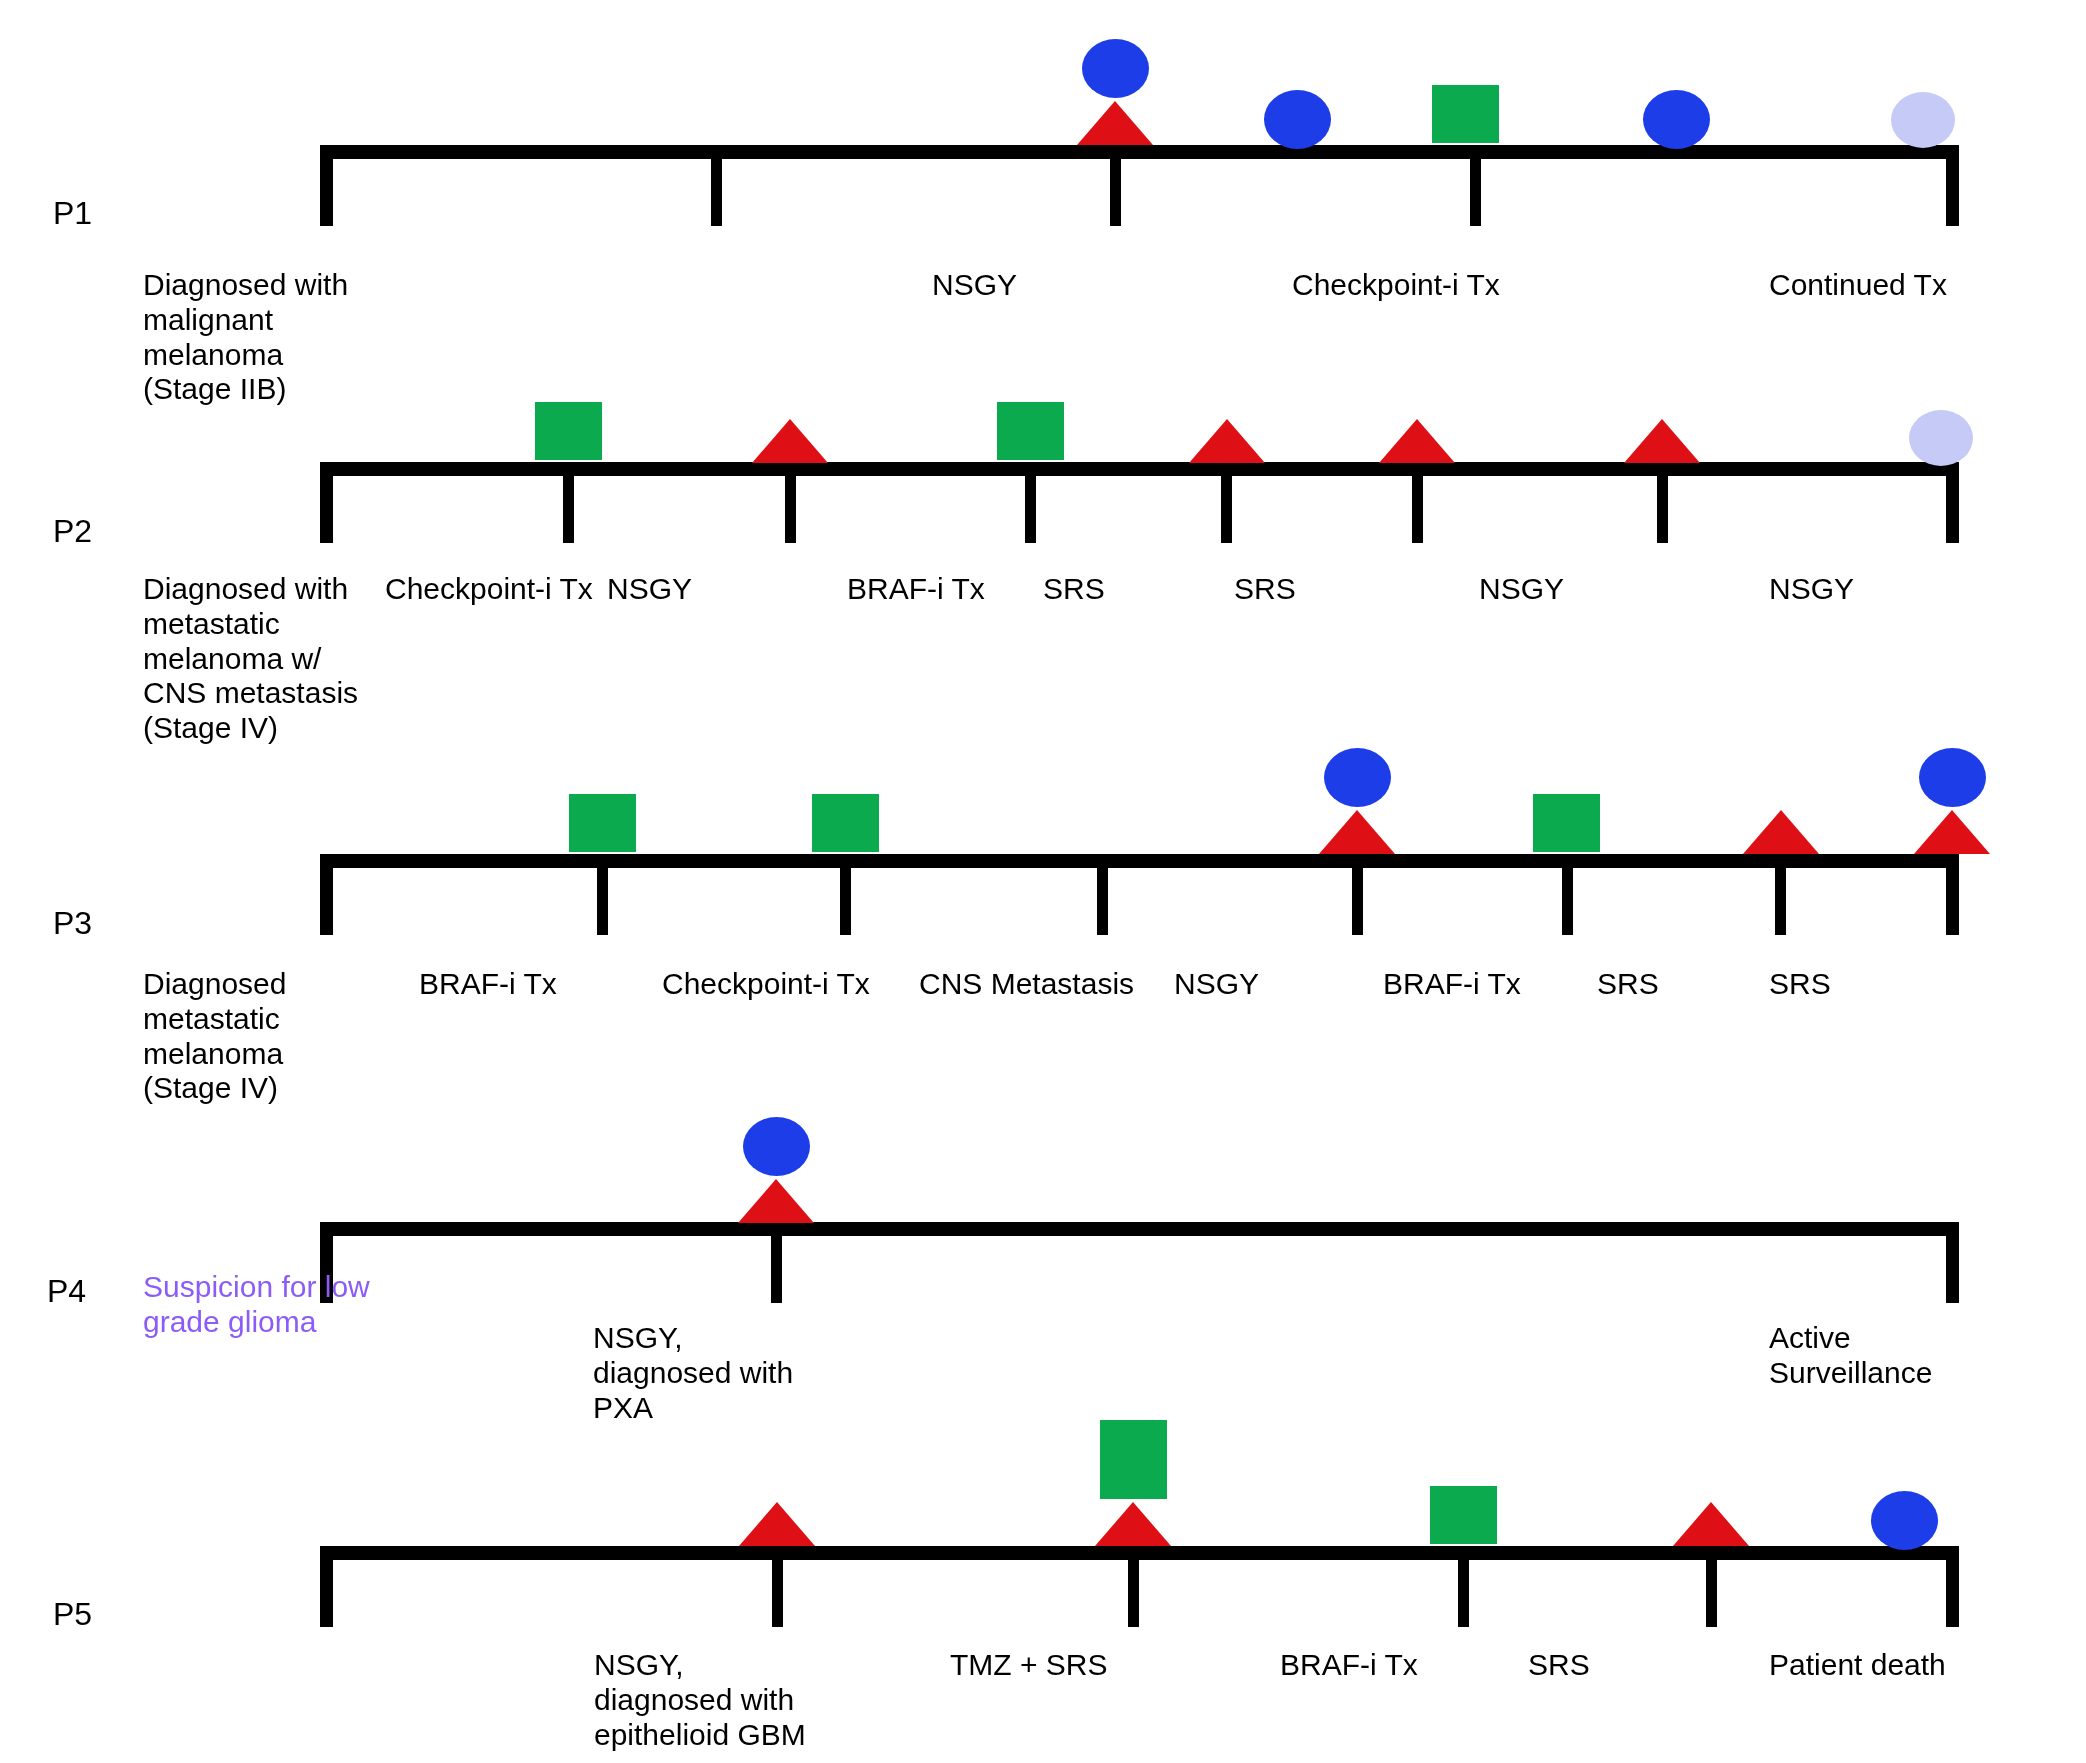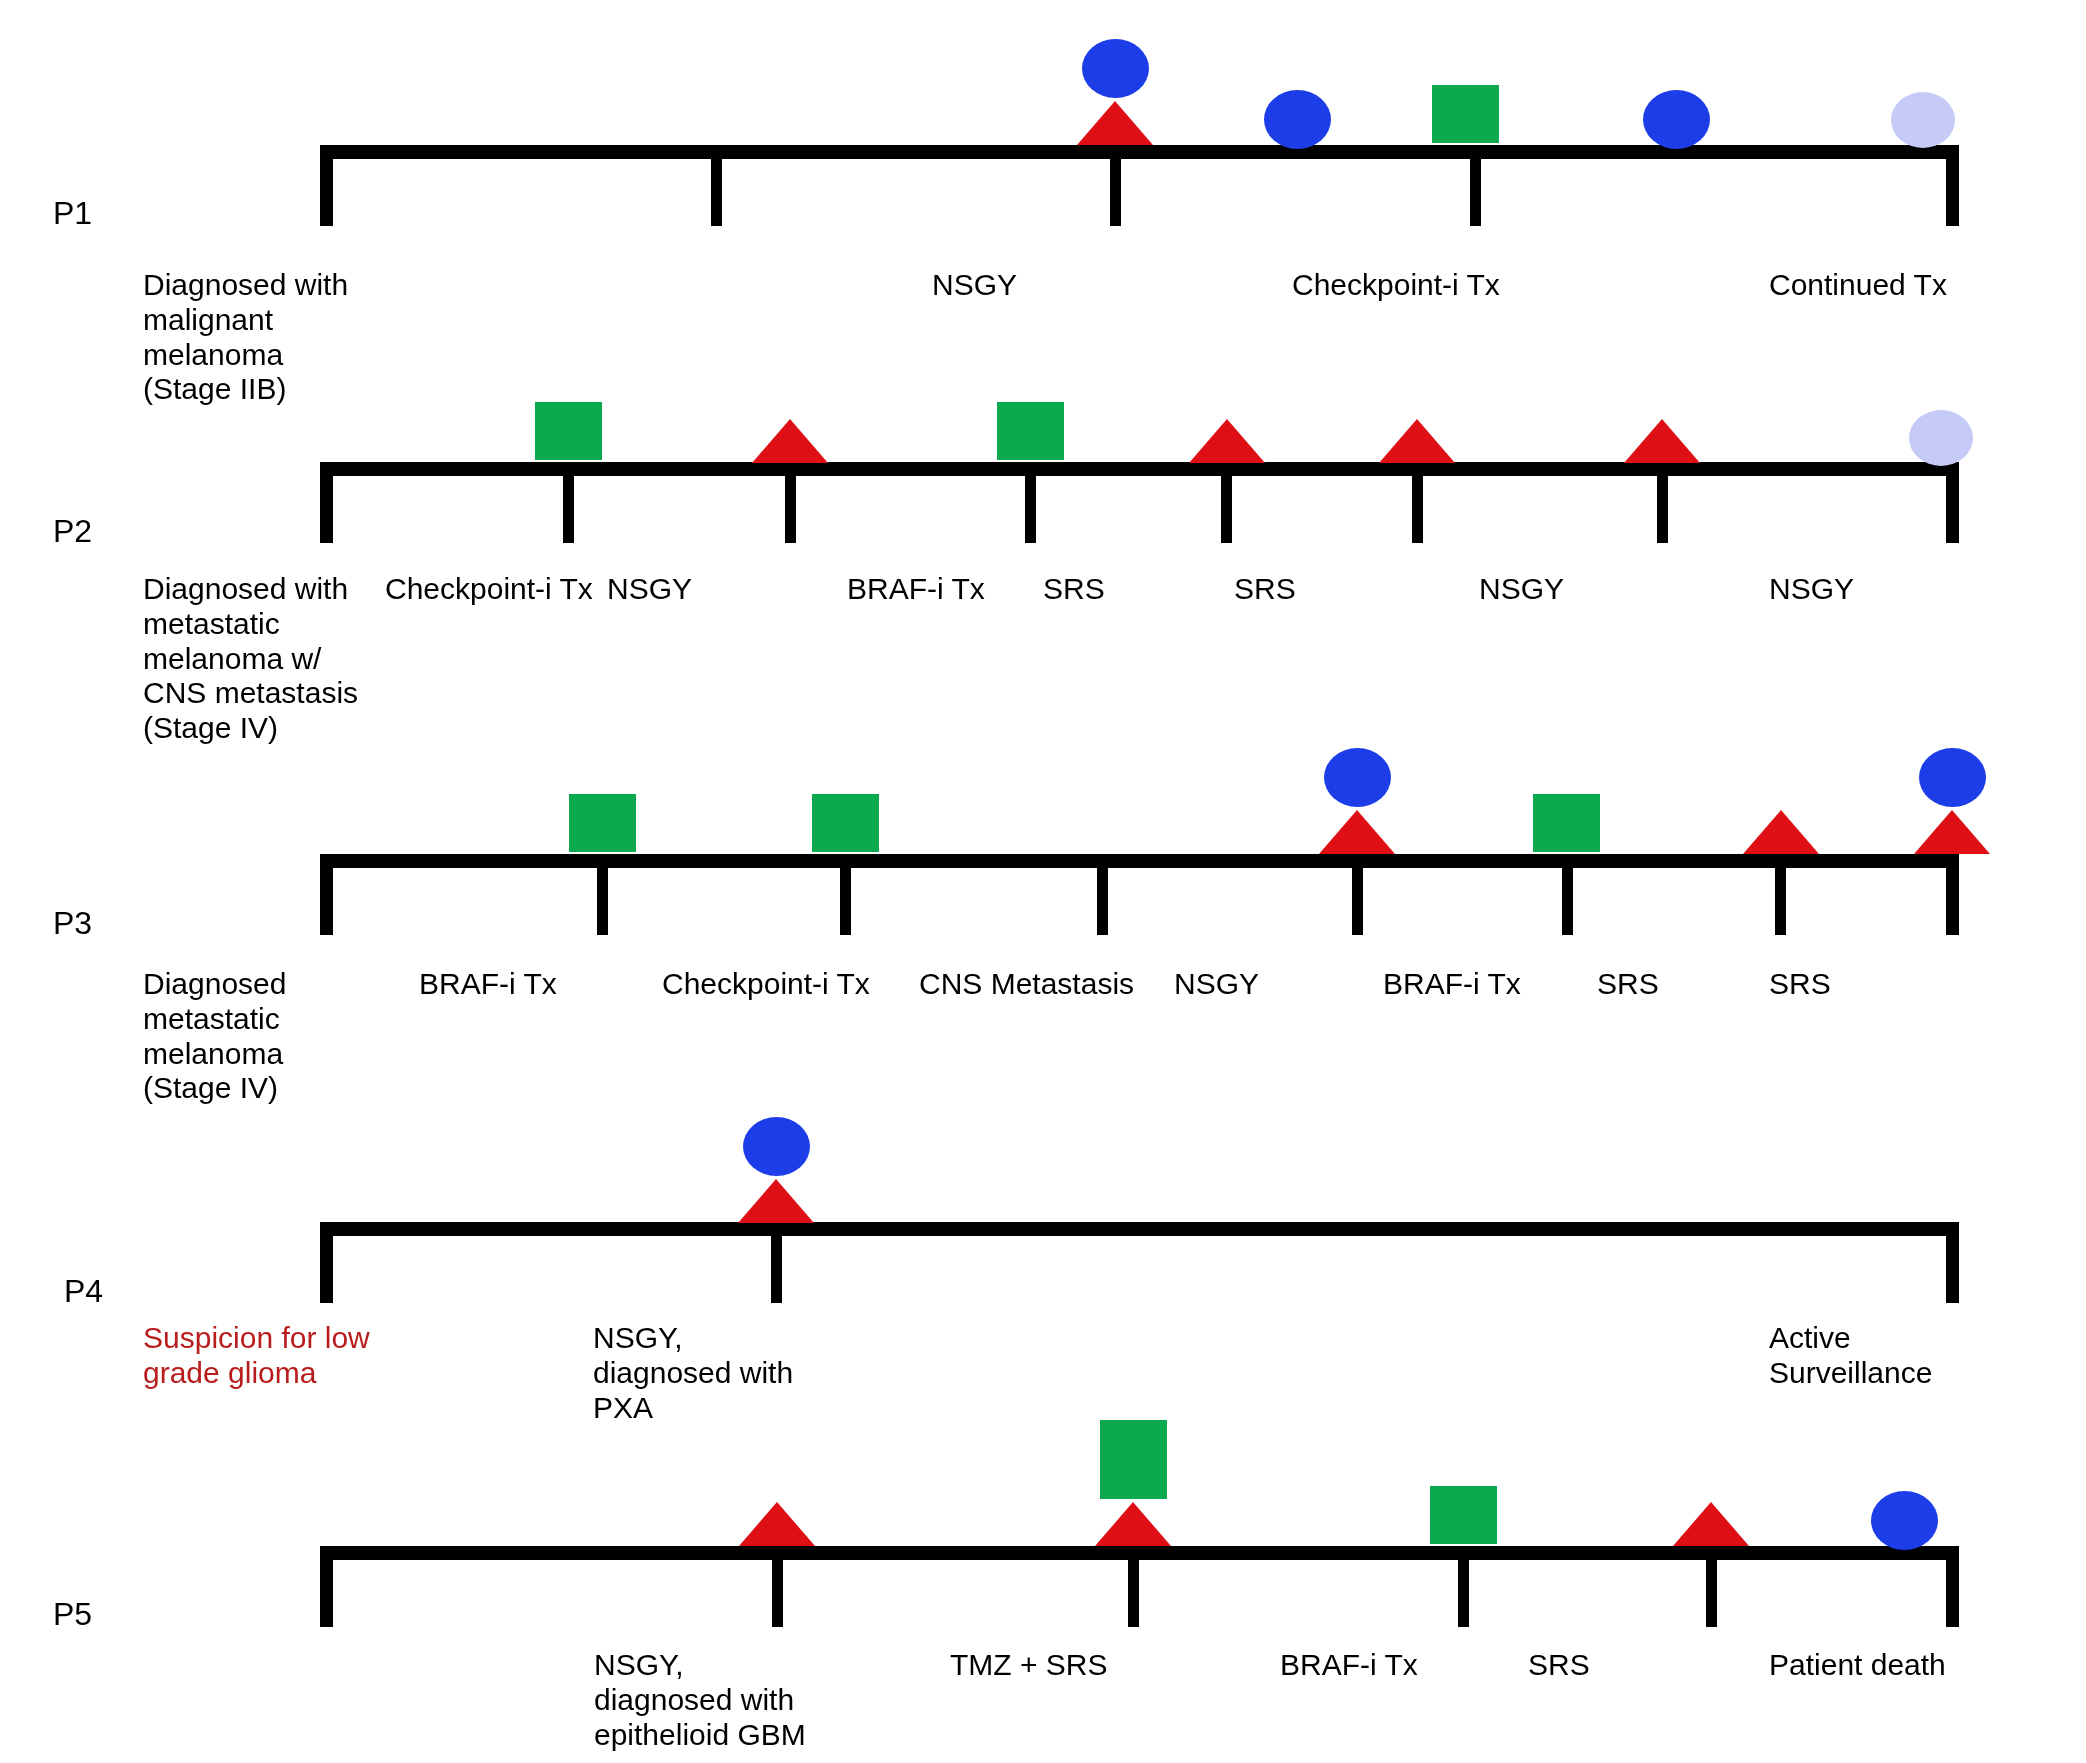"P4" div.p-label { left: 64px -> 47px }
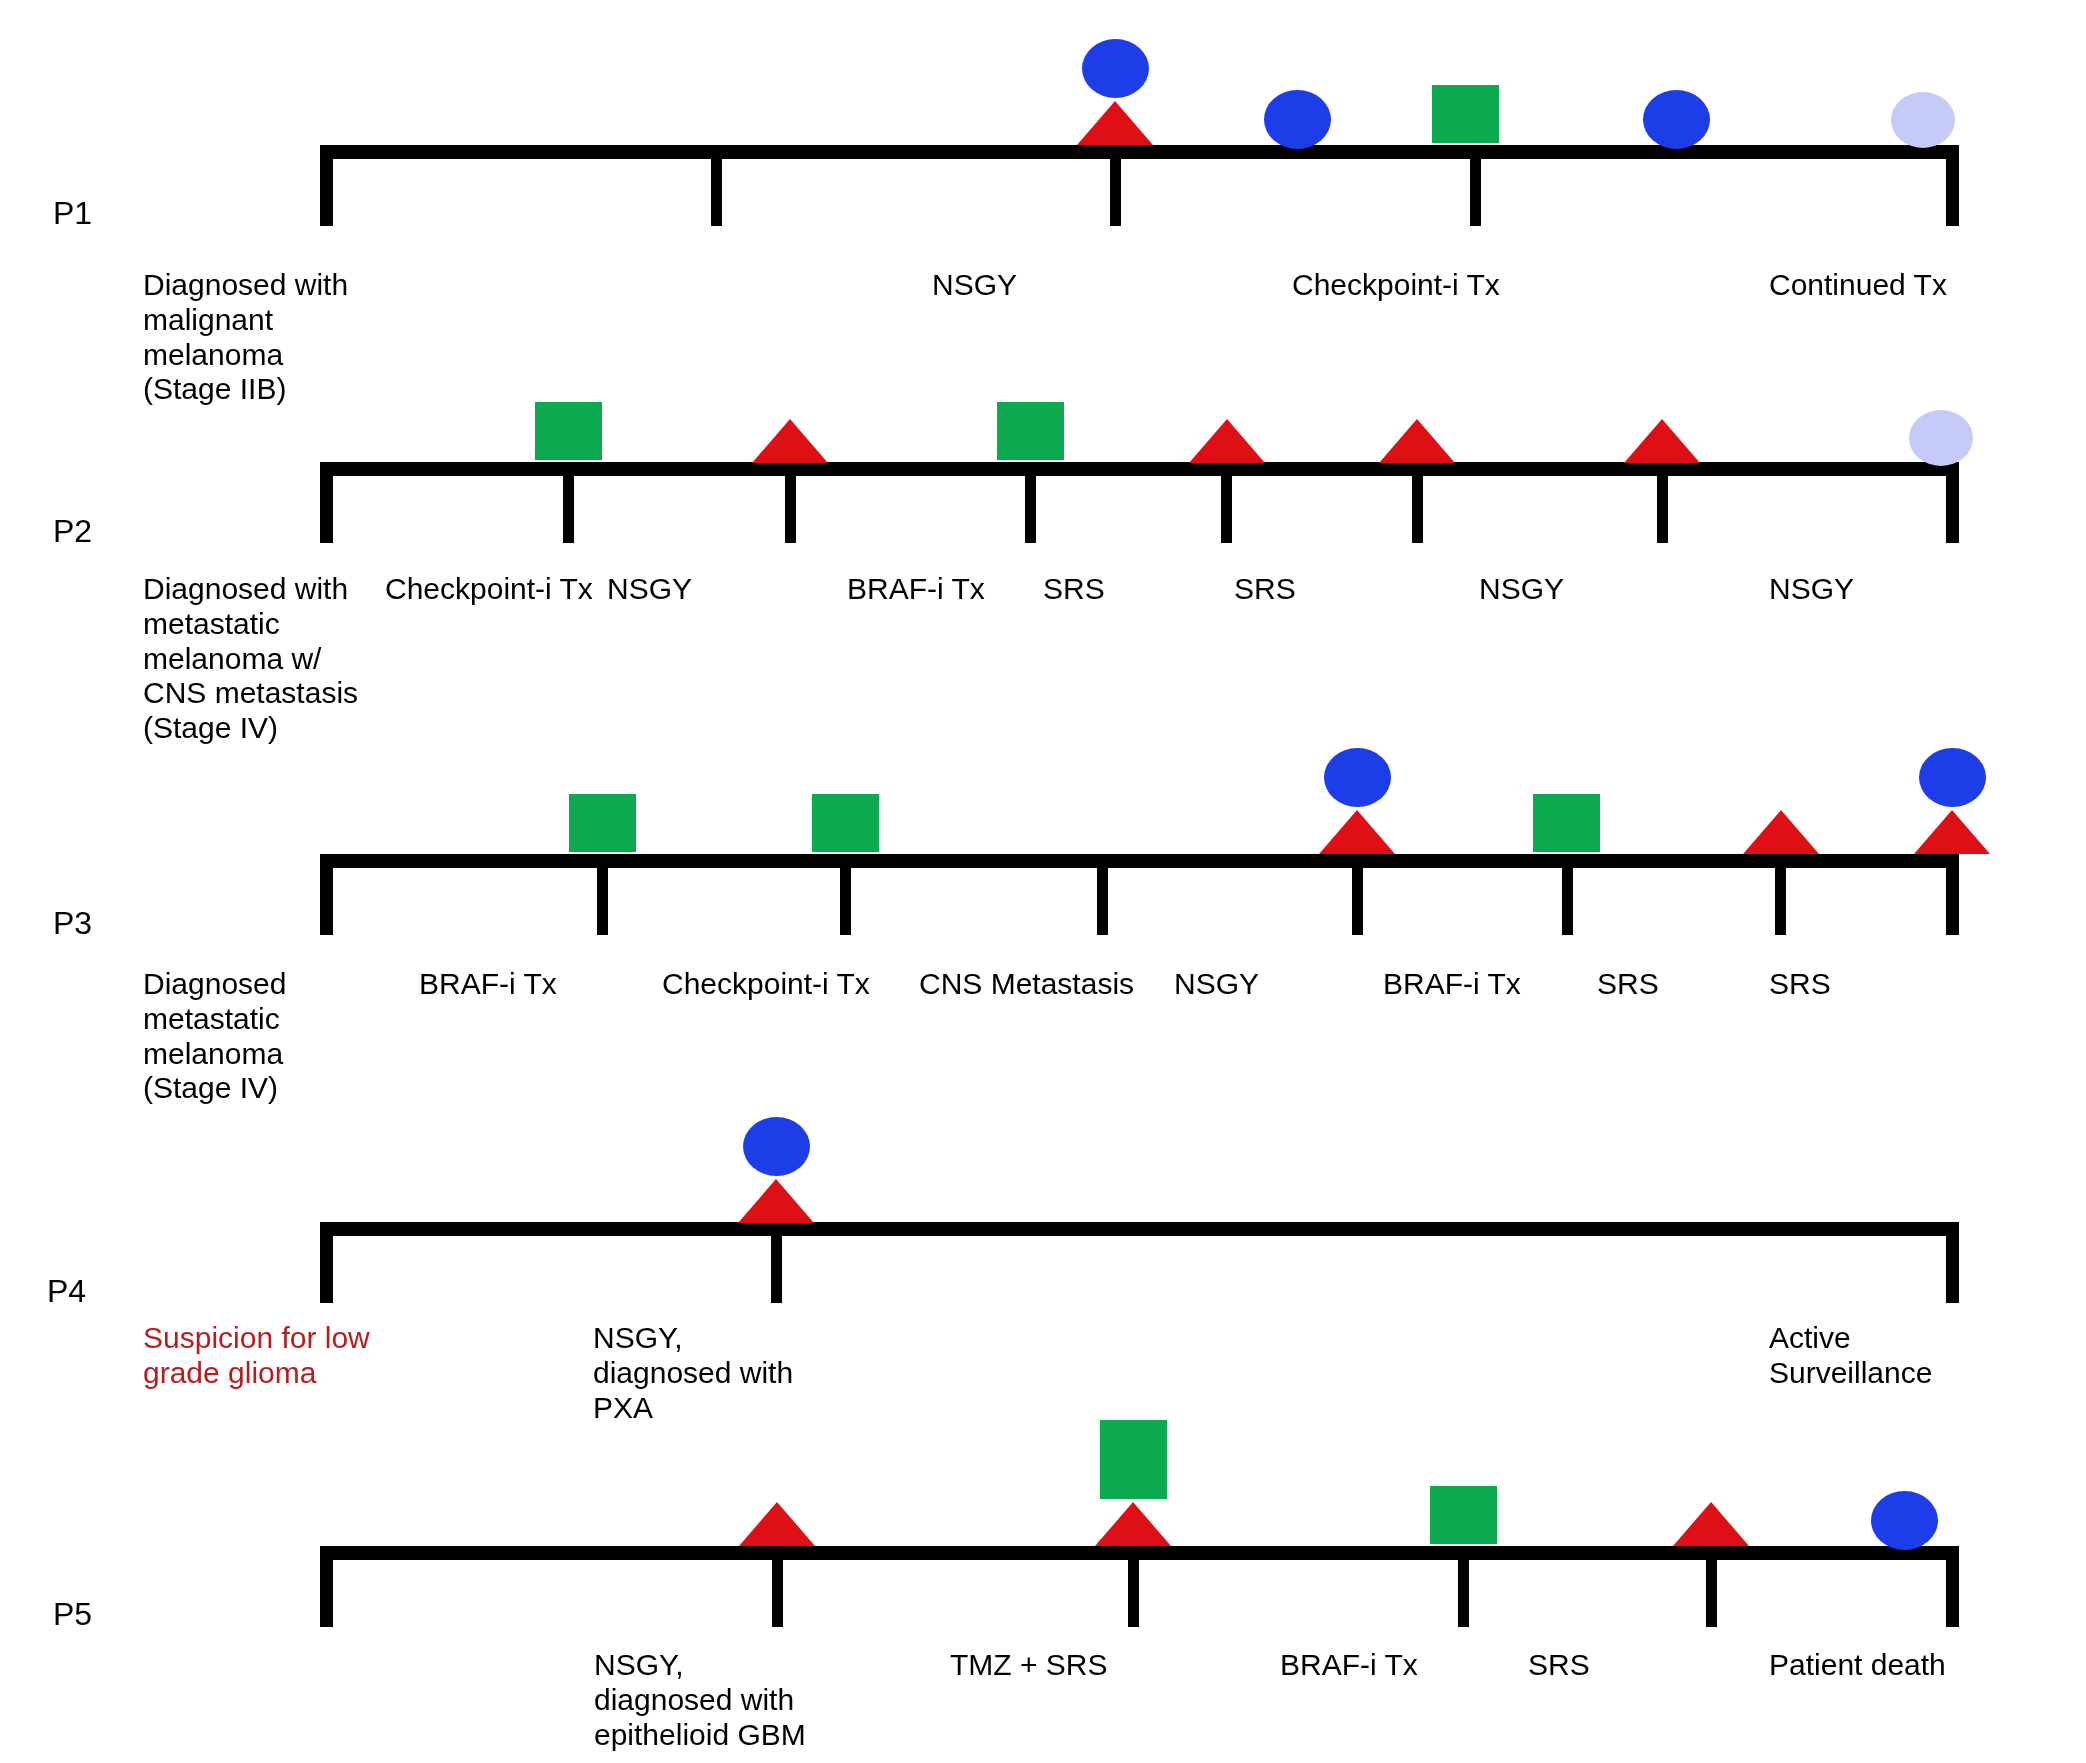"Suspicion for low" div.tick-label { color: #b91c1c -> #8b5cf6; top: 1321px -> 1270px }
